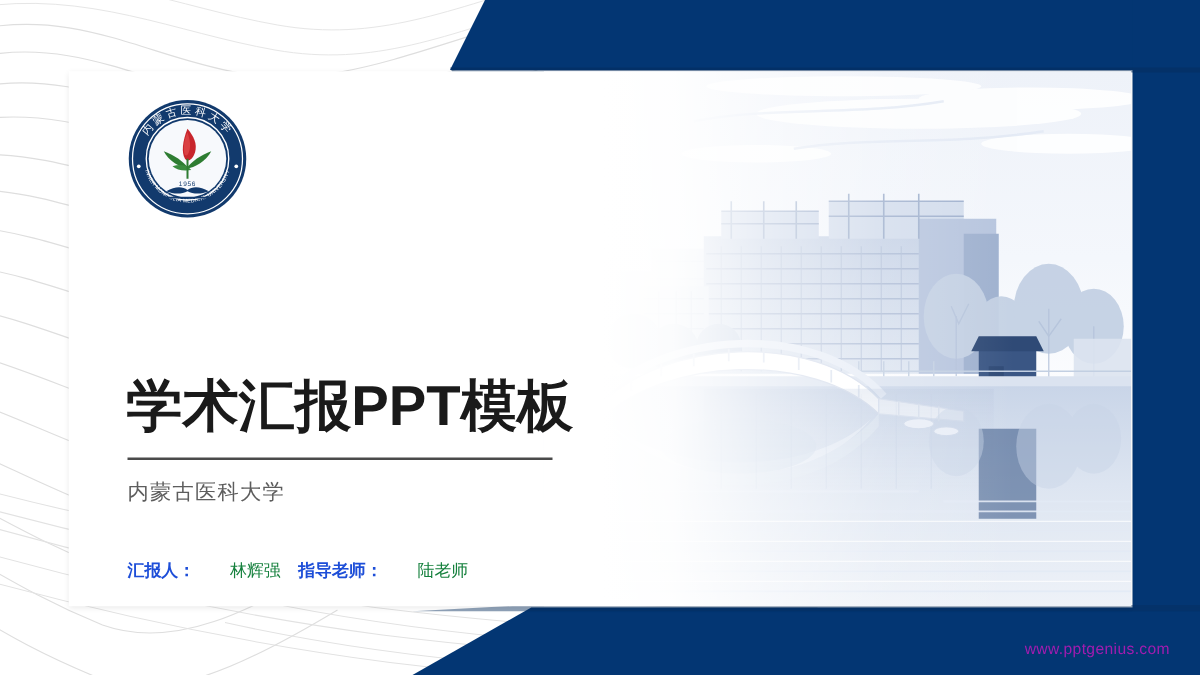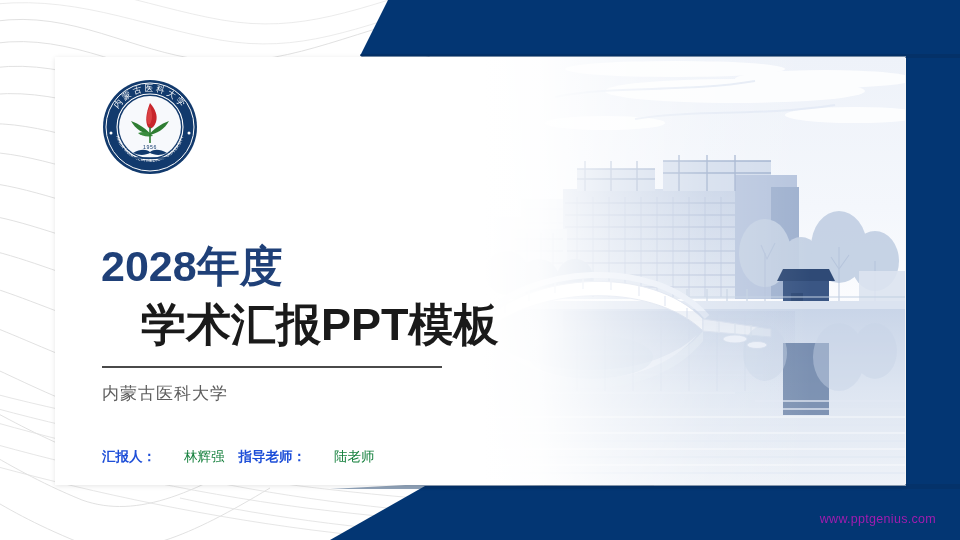"2028年度" div.title-year { html: <div>2028年度</div> -> none }
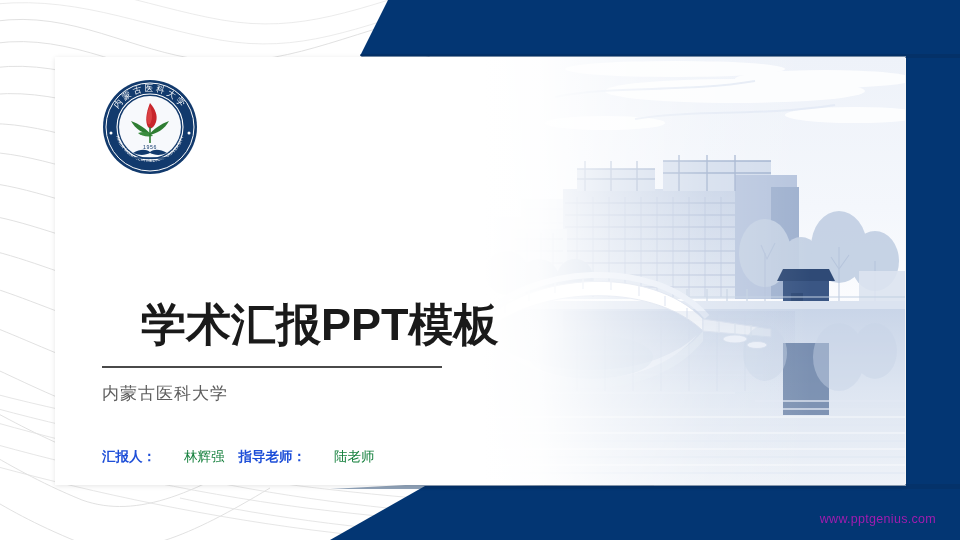"学术汇报PPT模板" .title-main { margin-left: 40px -> none }
